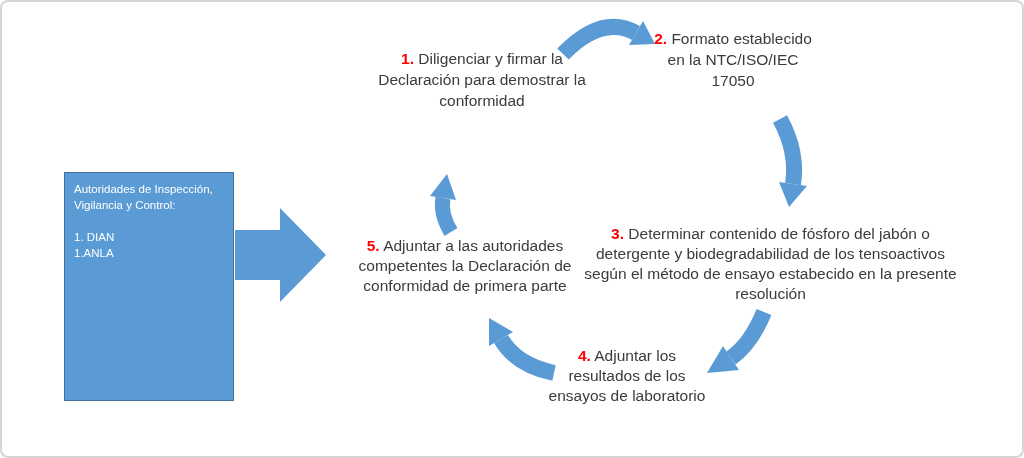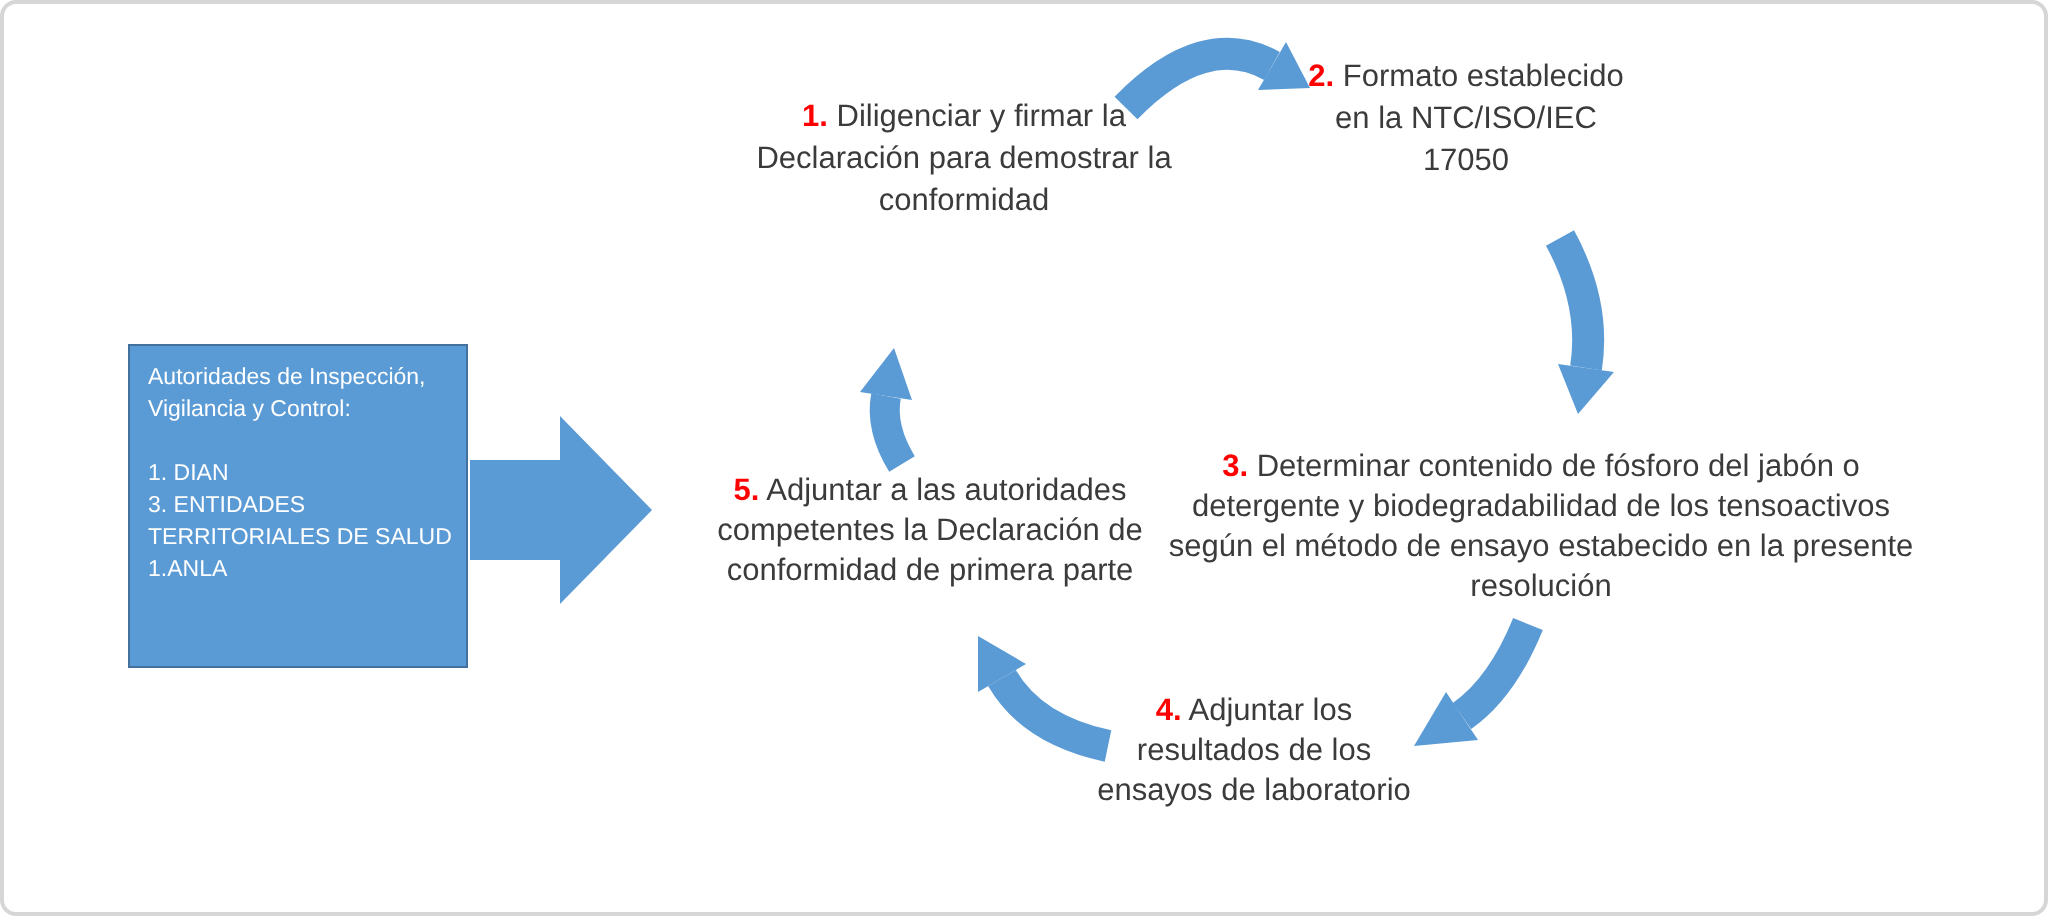"Autoridades de Inspección, Vigilancia y" .auth-box { height: 162px -> 229px }
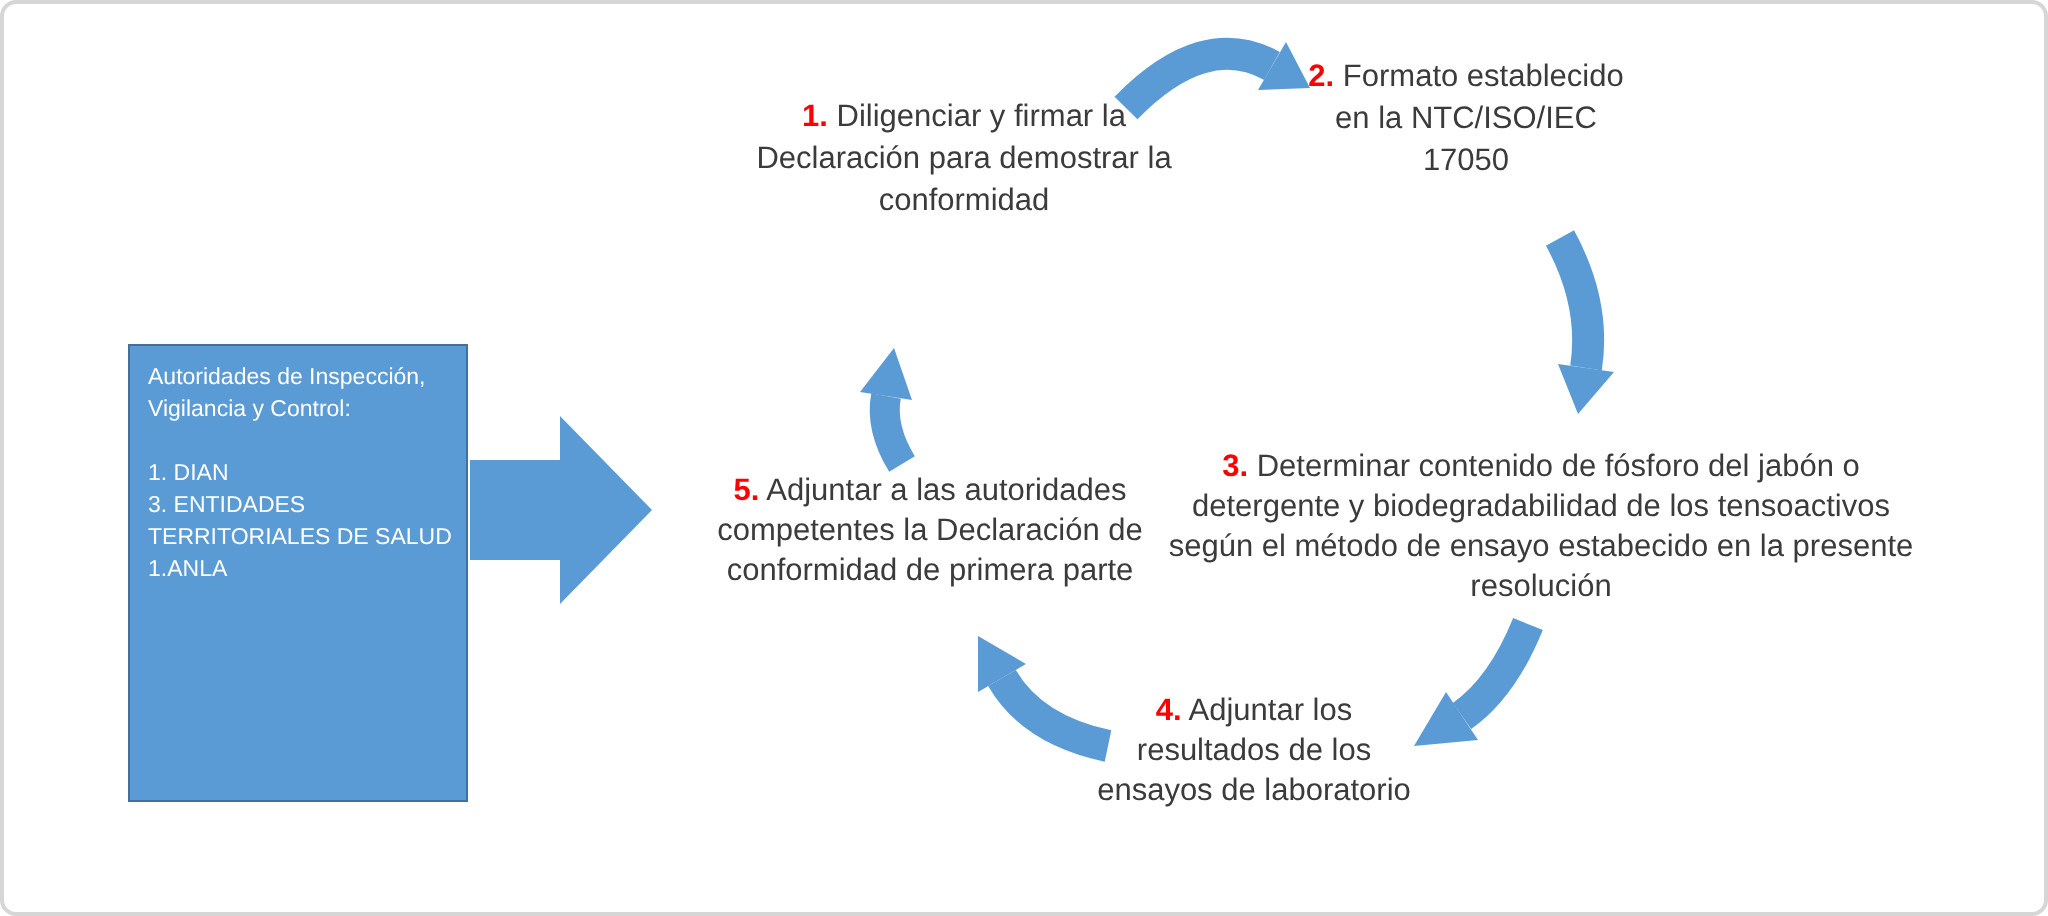"3. ENTIDADES TERRITORIALES DE SALUD" div { html: <div>3. ENTIDADES TERRITORIALES DE SALUD</div> -> none }
